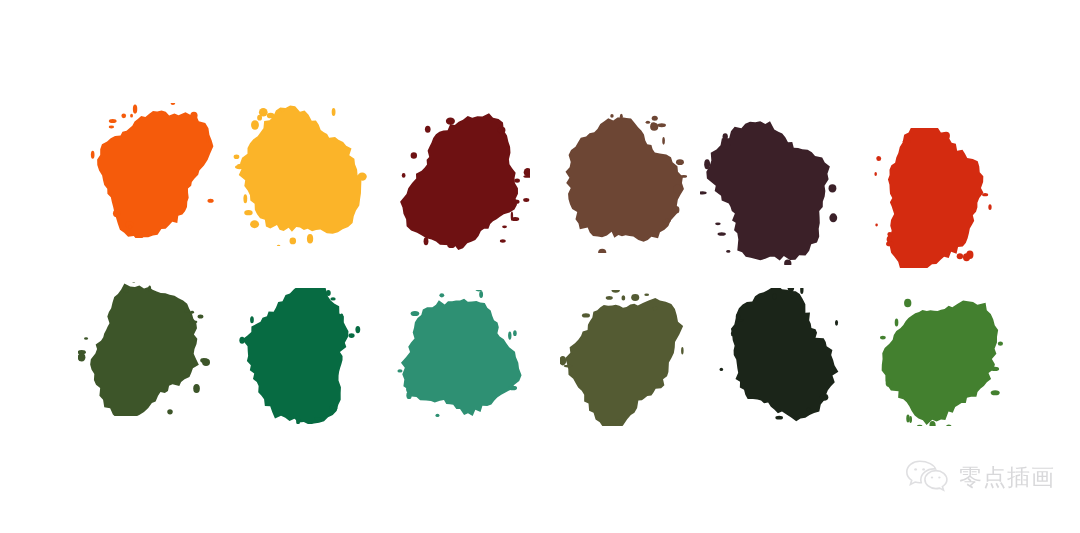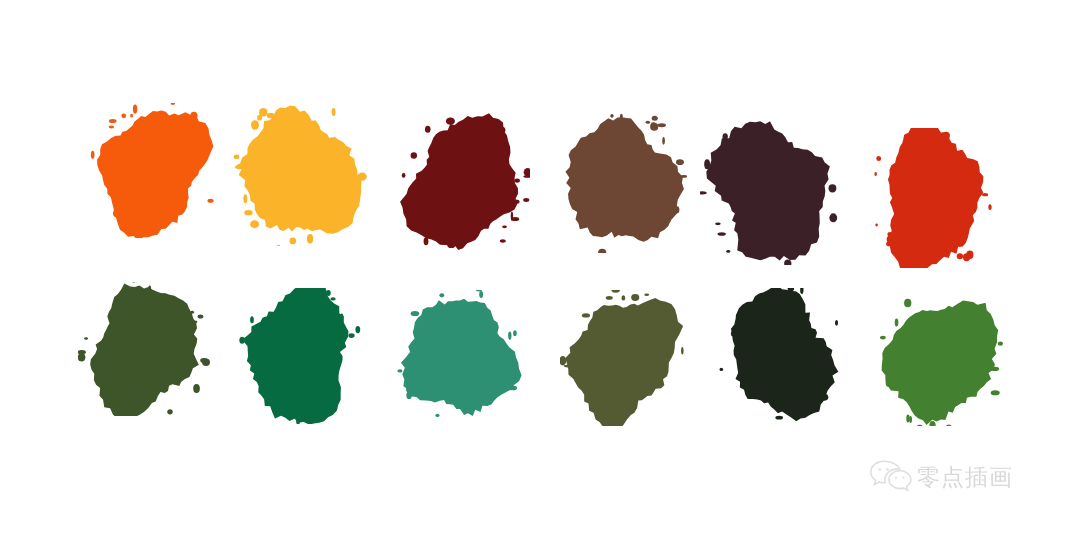"零点插画" .watermark { gap: 3px -> 9px; left: 868px -> 904px }
